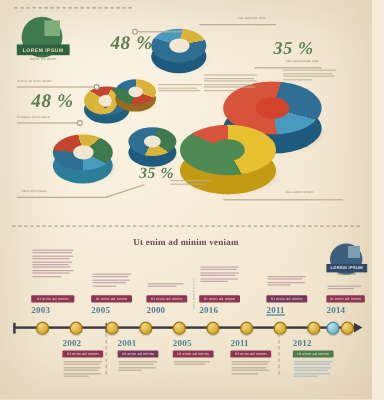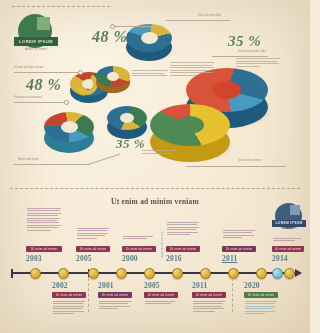"2020" div.year { text: 2020 -> 2012 }
